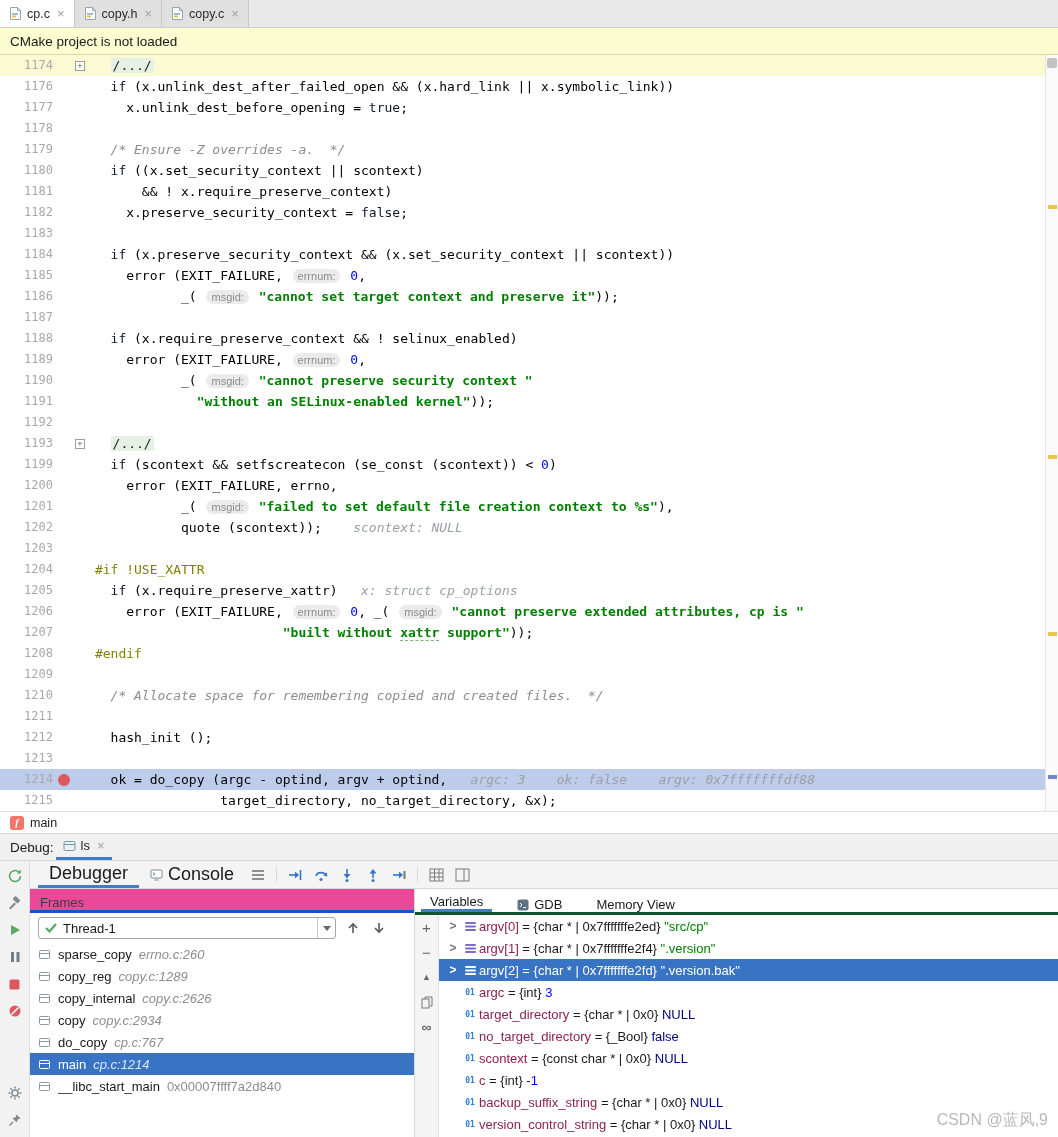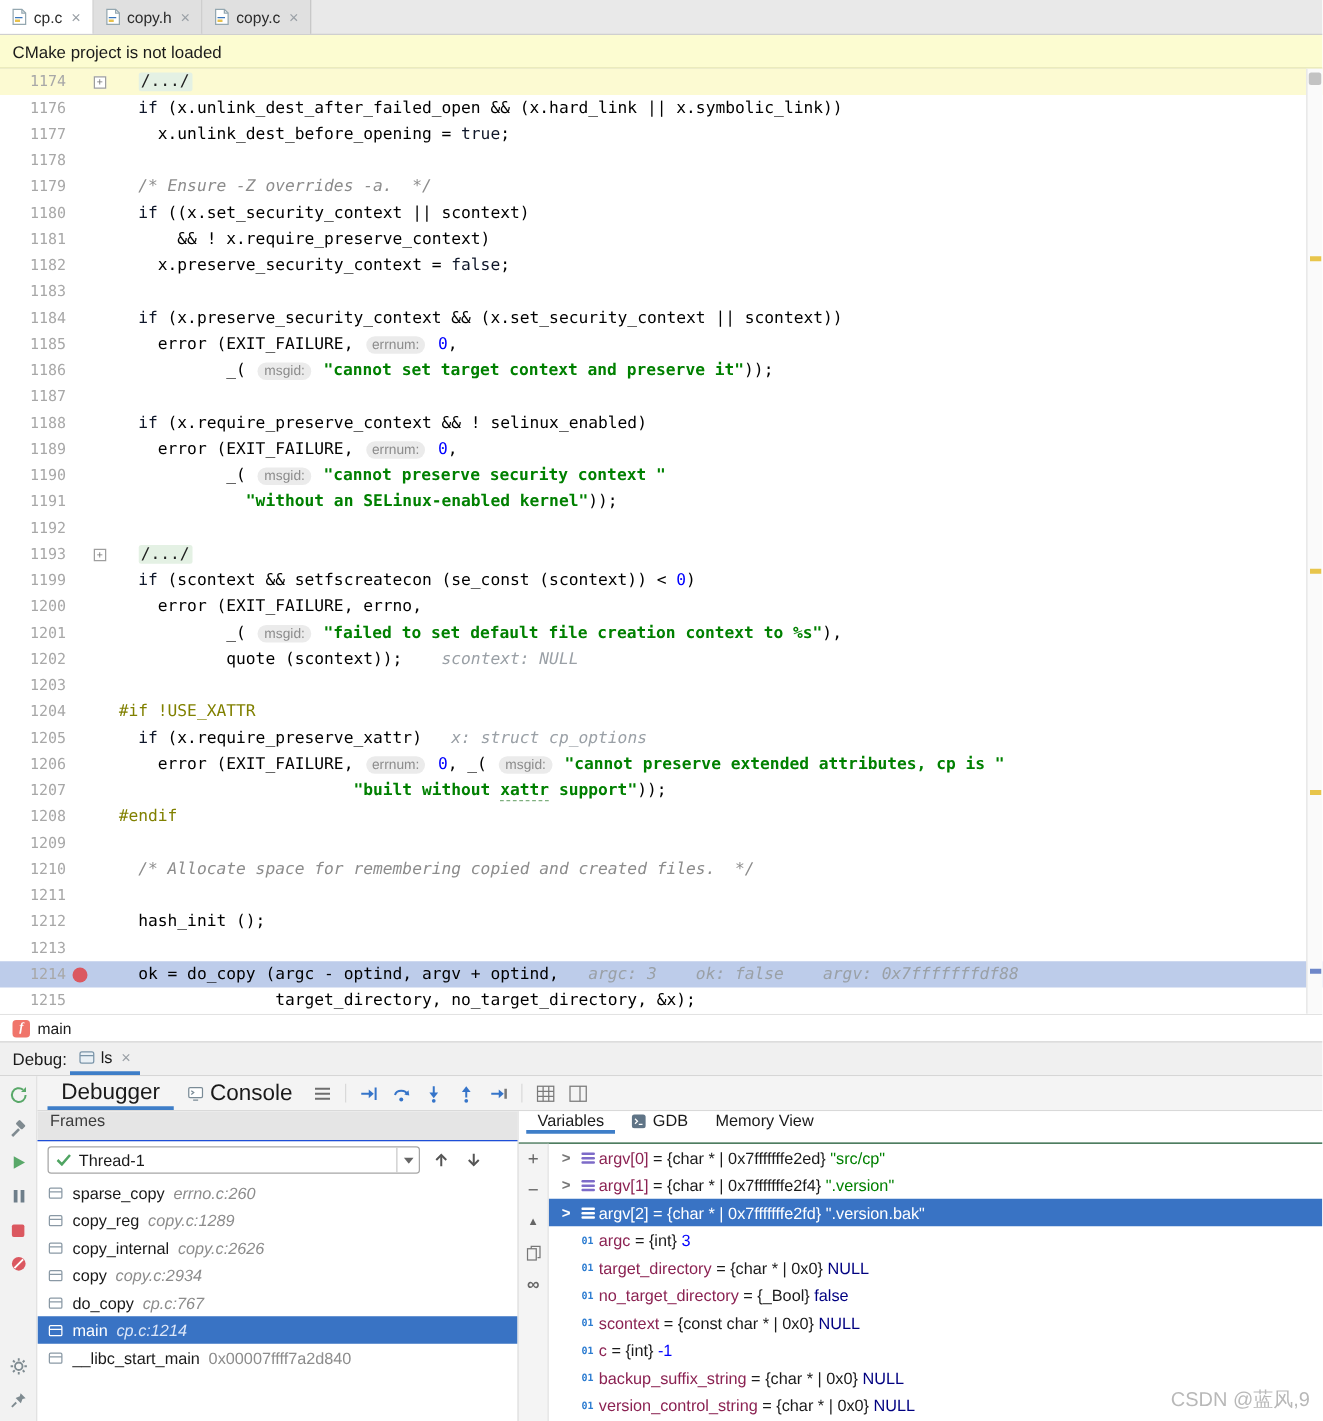"Frames" .phead { align-items: flex-start -> flex-end; background: #e5e5e5 -> #ec4899; border-bottom: 1px solid #1d4ed8 -> 3px solid #1d4ed8 }
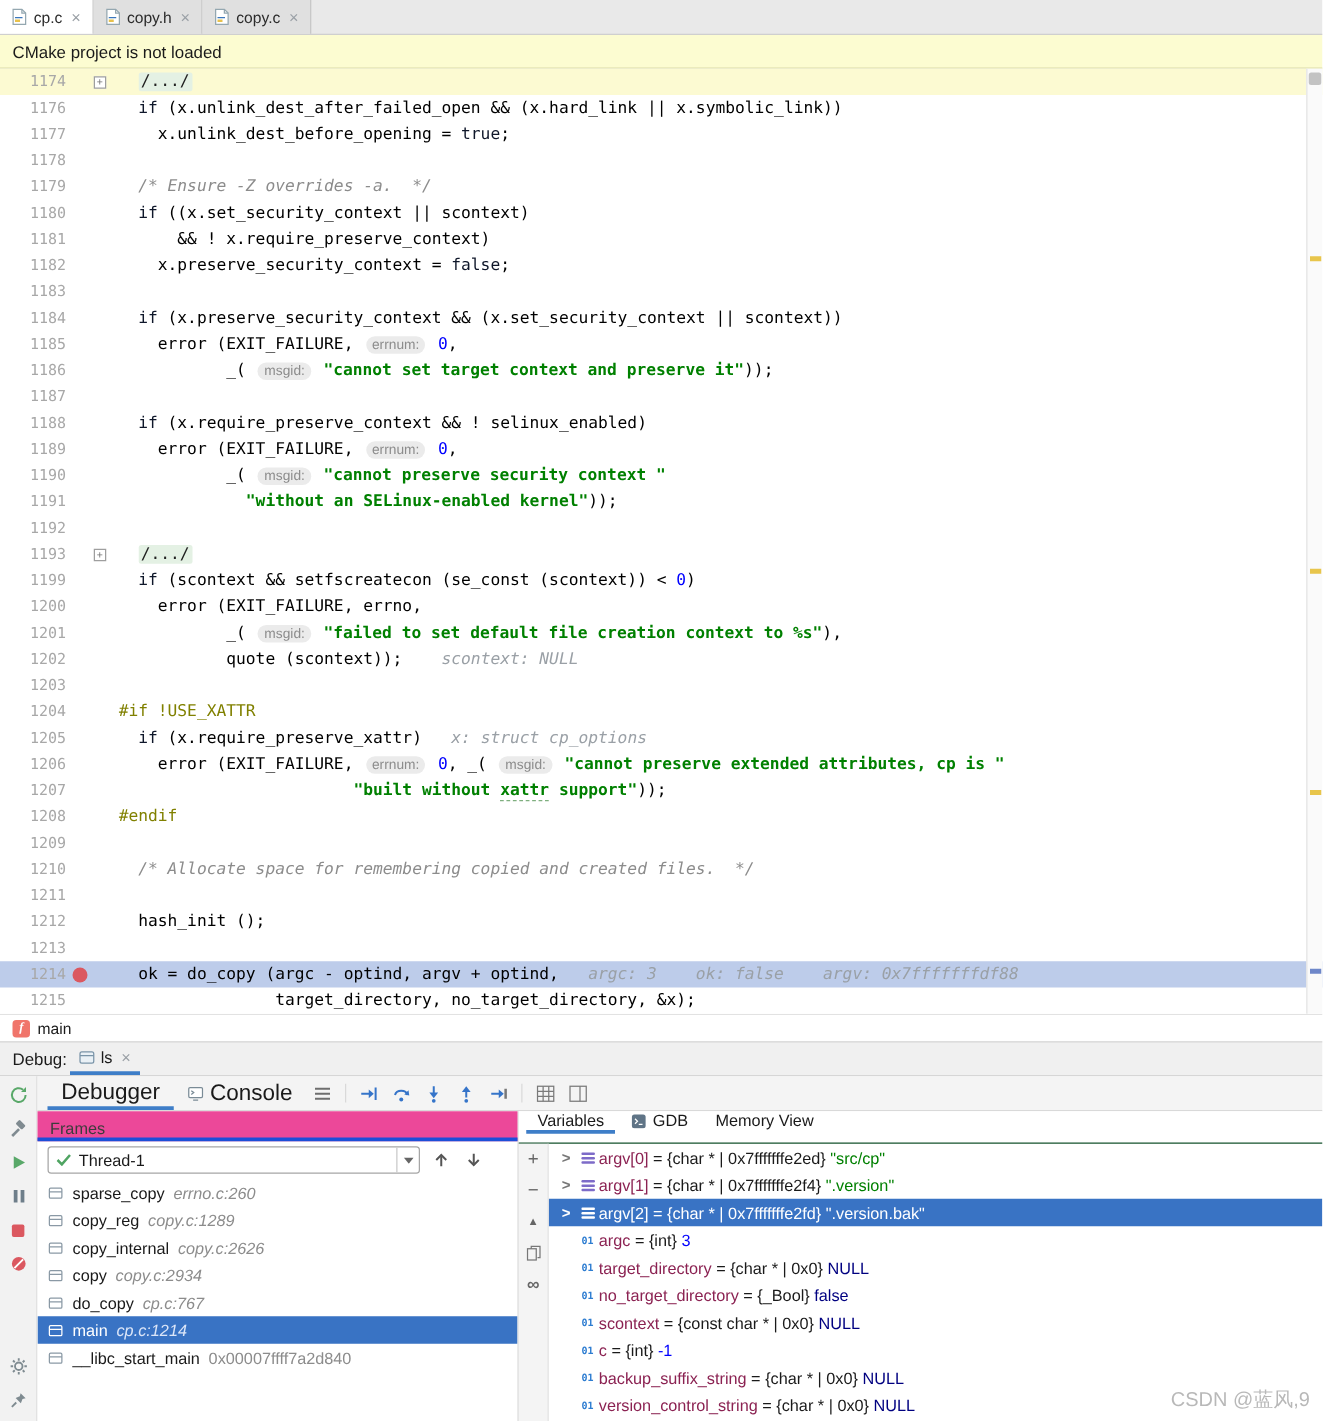"Variables" .vtabs { align-items: flex-start -> flex-end; border-bottom: 1px solid #14532d -> 3px solid #14532d; gap: 4px -> 16px }
